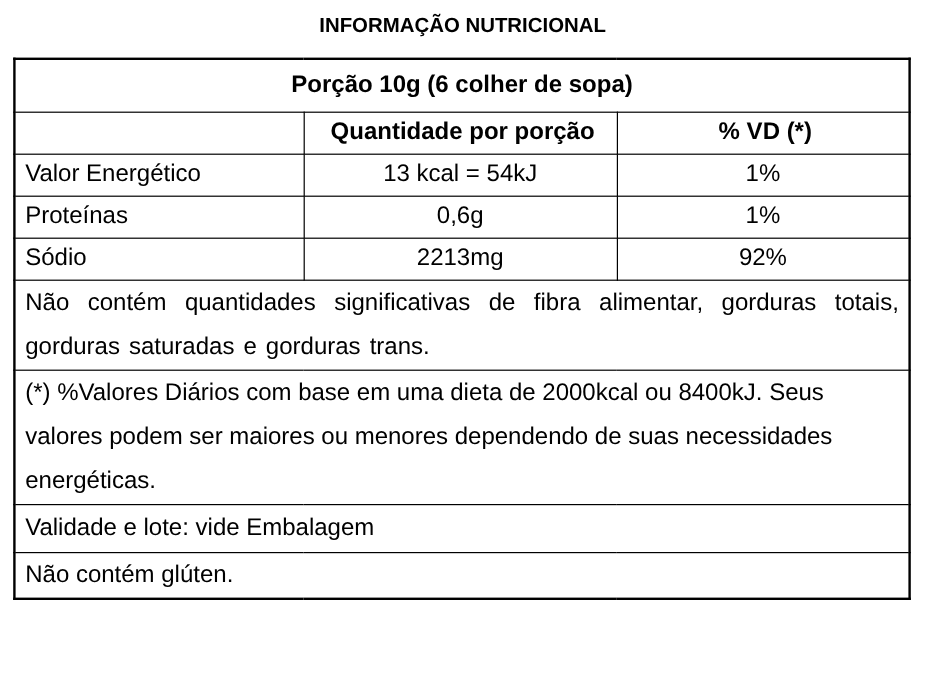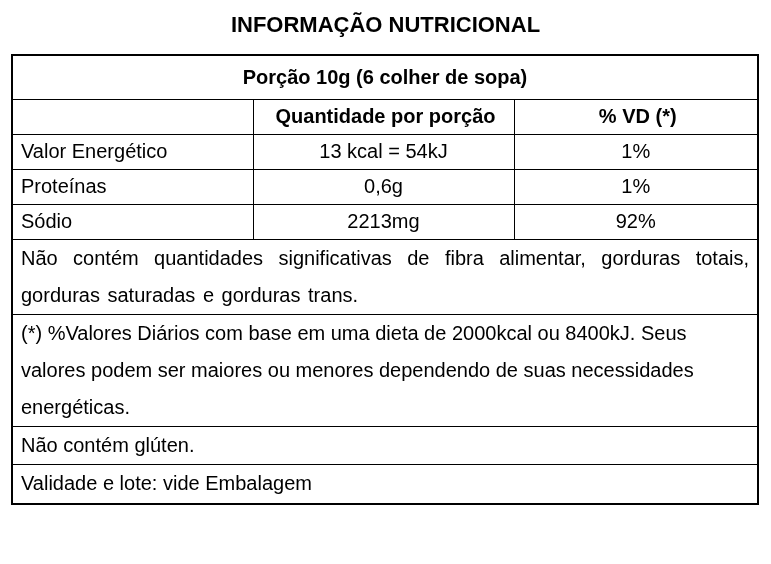"INFORMAÇÃO NUTRICIONAL" .title { font-size: 22px -> 17px }
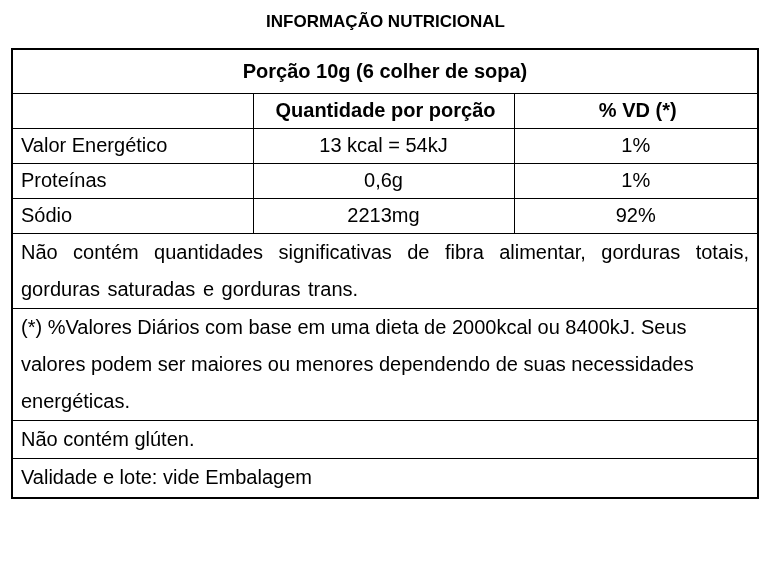"Não contém glúten." tr { order: before "Validade e lote: vide Embalagem" -> after "Validade e lote: vide Embalagem" }
